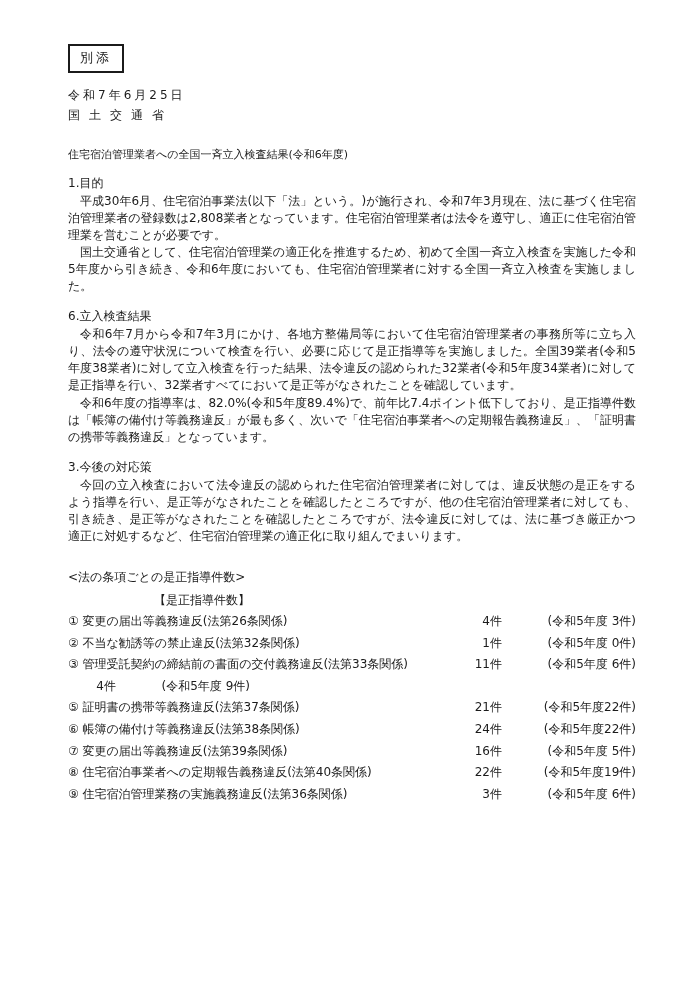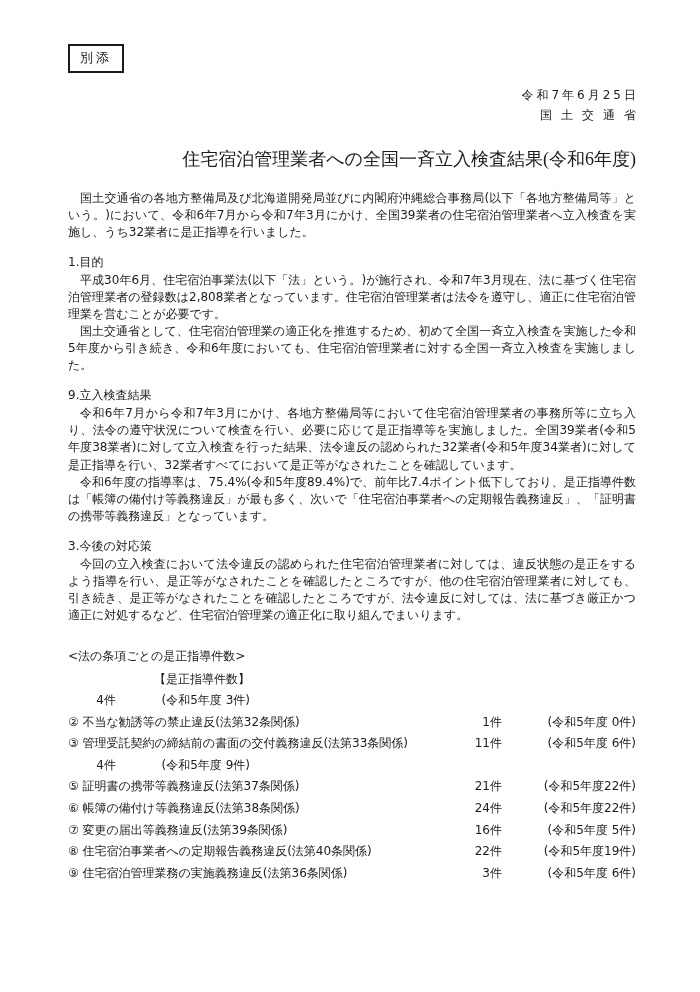"令和7年6月25日" .head-right { text-align: right -> none }
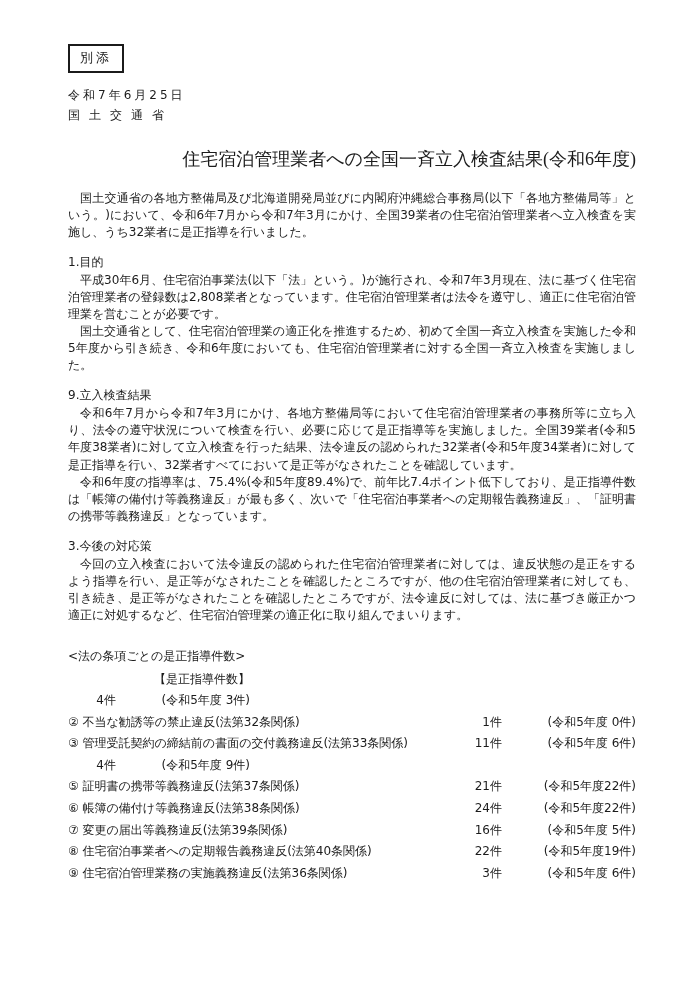"住宅宿泊管理業者への全国一斉立入検査結果(令和6年度)" .doc-title { font-family: Liberation Serif, serif -> none; font-size: 18px -> 11px; text-align: right -> left }
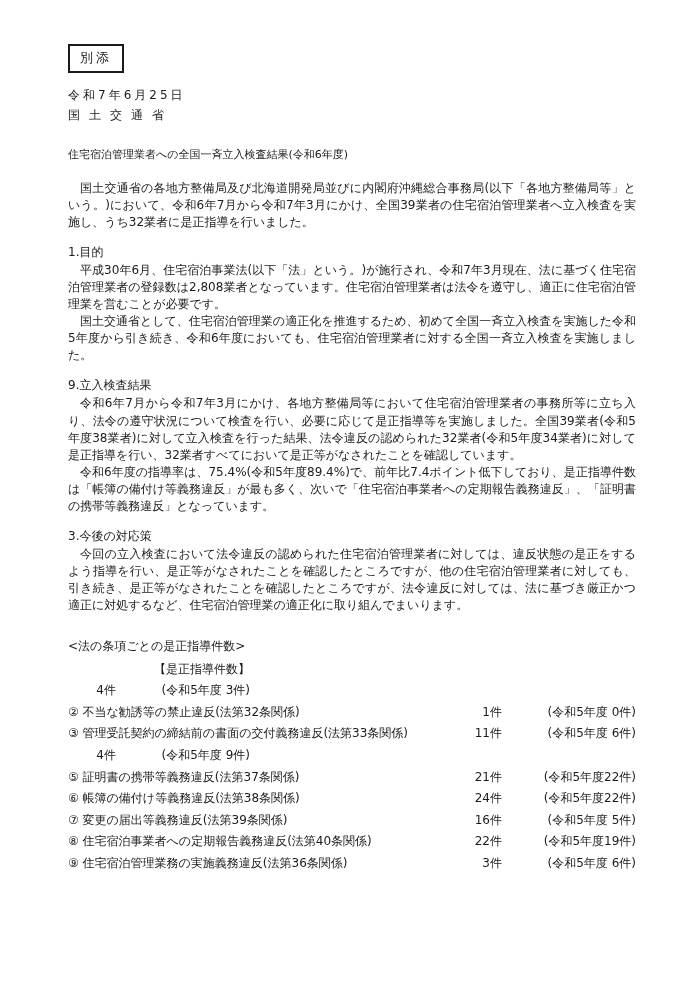"国土交通省の各地方整備局及び北海道開発局並びに内閣府沖縄総合事務局(以下「各地方" p.para { html: <p>国土交通省の各地方整備局及び北海道開発局並びに内閣府沖縄総合事務局(以下「各地方整備局等」という。)において、令和6年7月から令和7年3月にかけ、全国39業者の住宅宿泊管理業者へ立入検査を実施し、うち32業者に是正指導を行いました。</p> -> none }
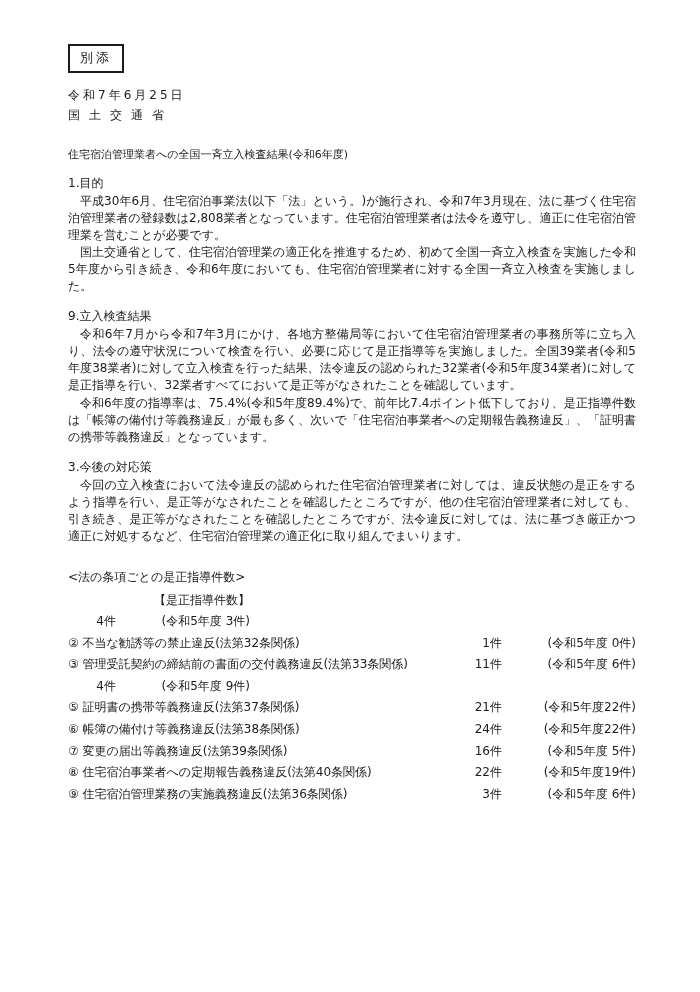"9.立入検査結果" div.section-heading { text: 9 -> 6 }
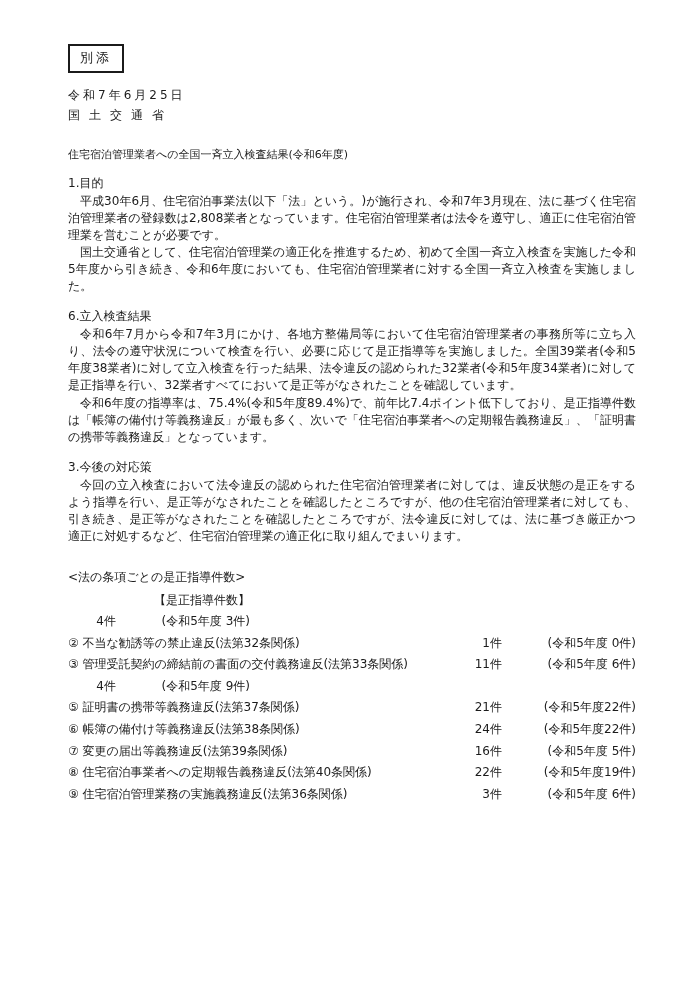"令和6年度の指導率は、75.4%(令和5年度89.4%)で、前年比7.4ポイント" p.para { text: 75.4% -> 82.0% }
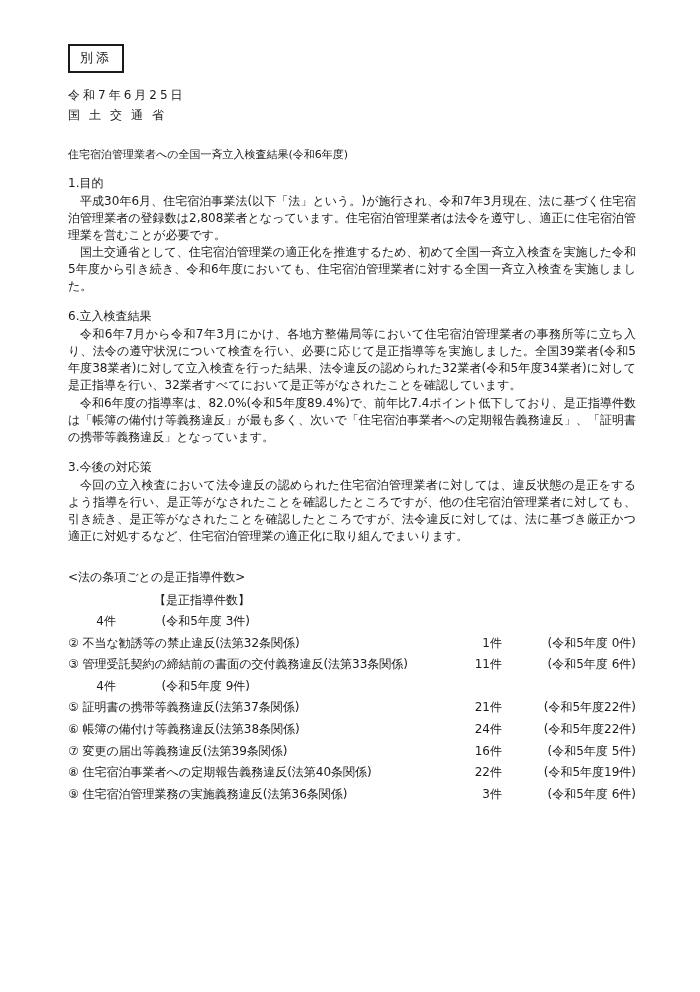"① 変更の届出等義務違反(法第26条関係)" span.tlabel { html: none -> <span>① 変更の届出等義務違反(法第26条関係)</span> }
